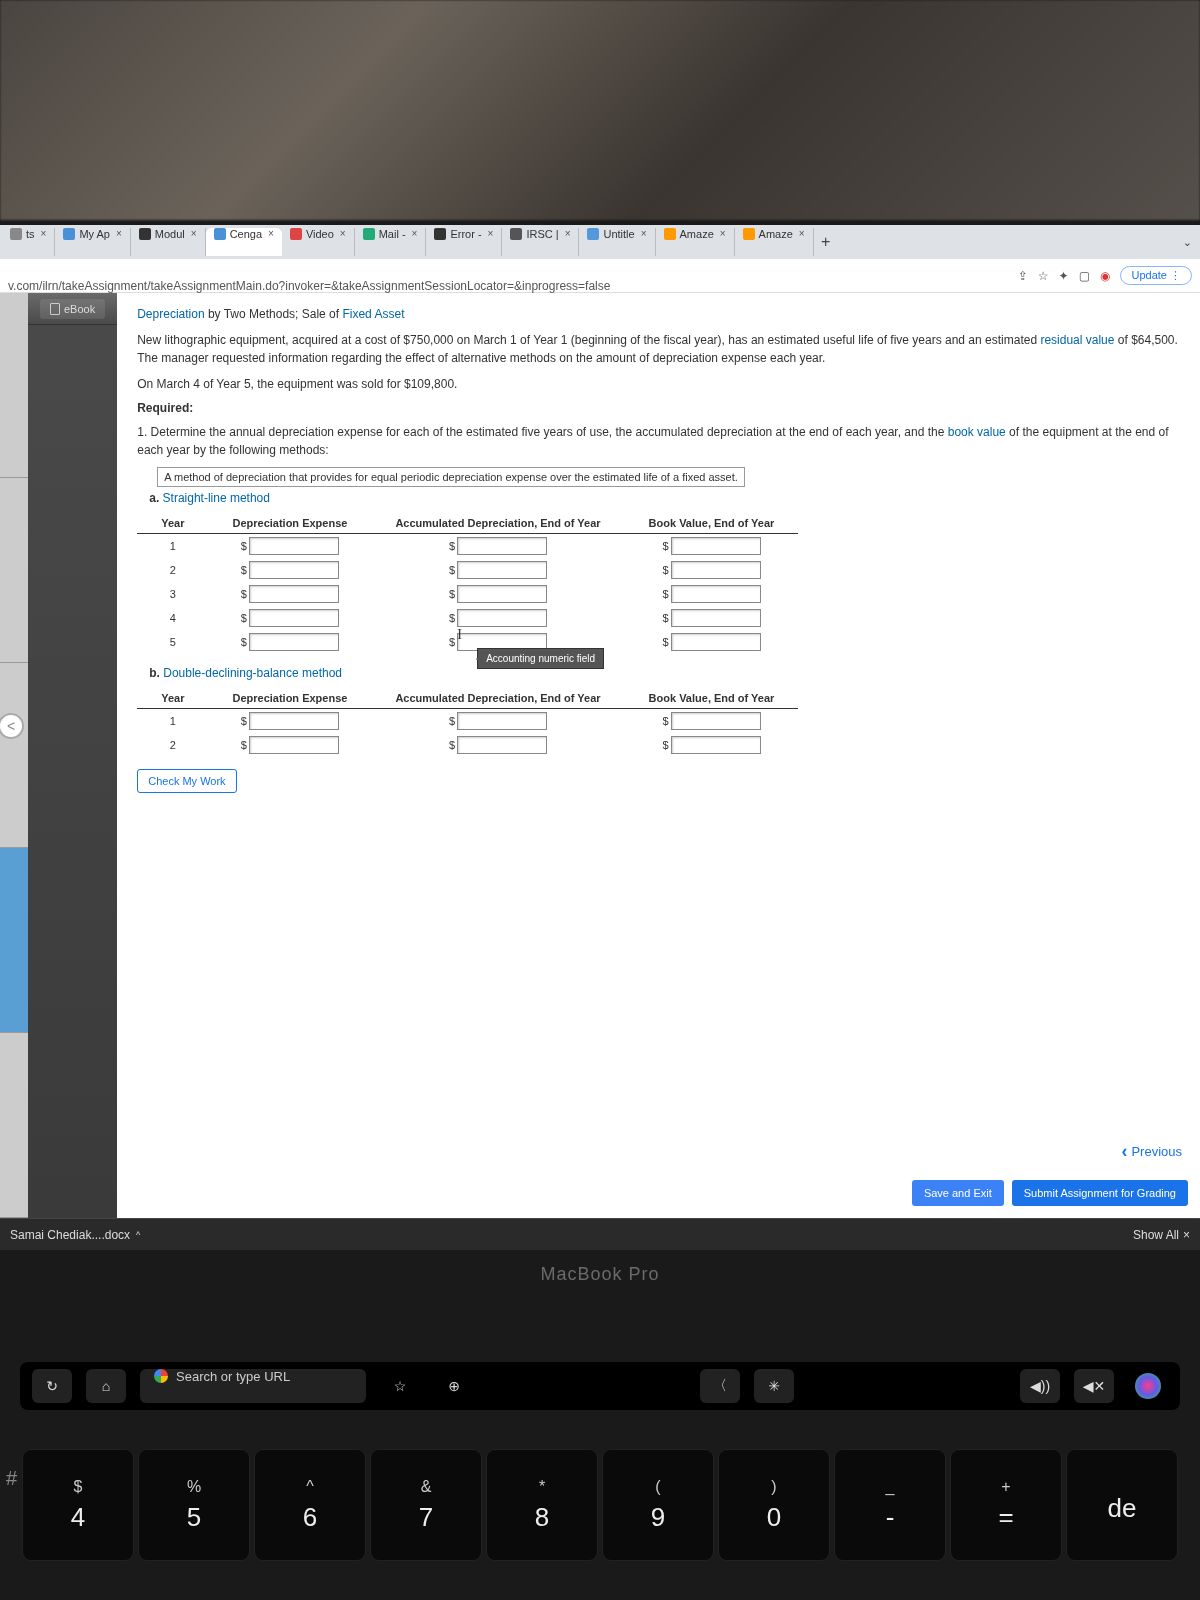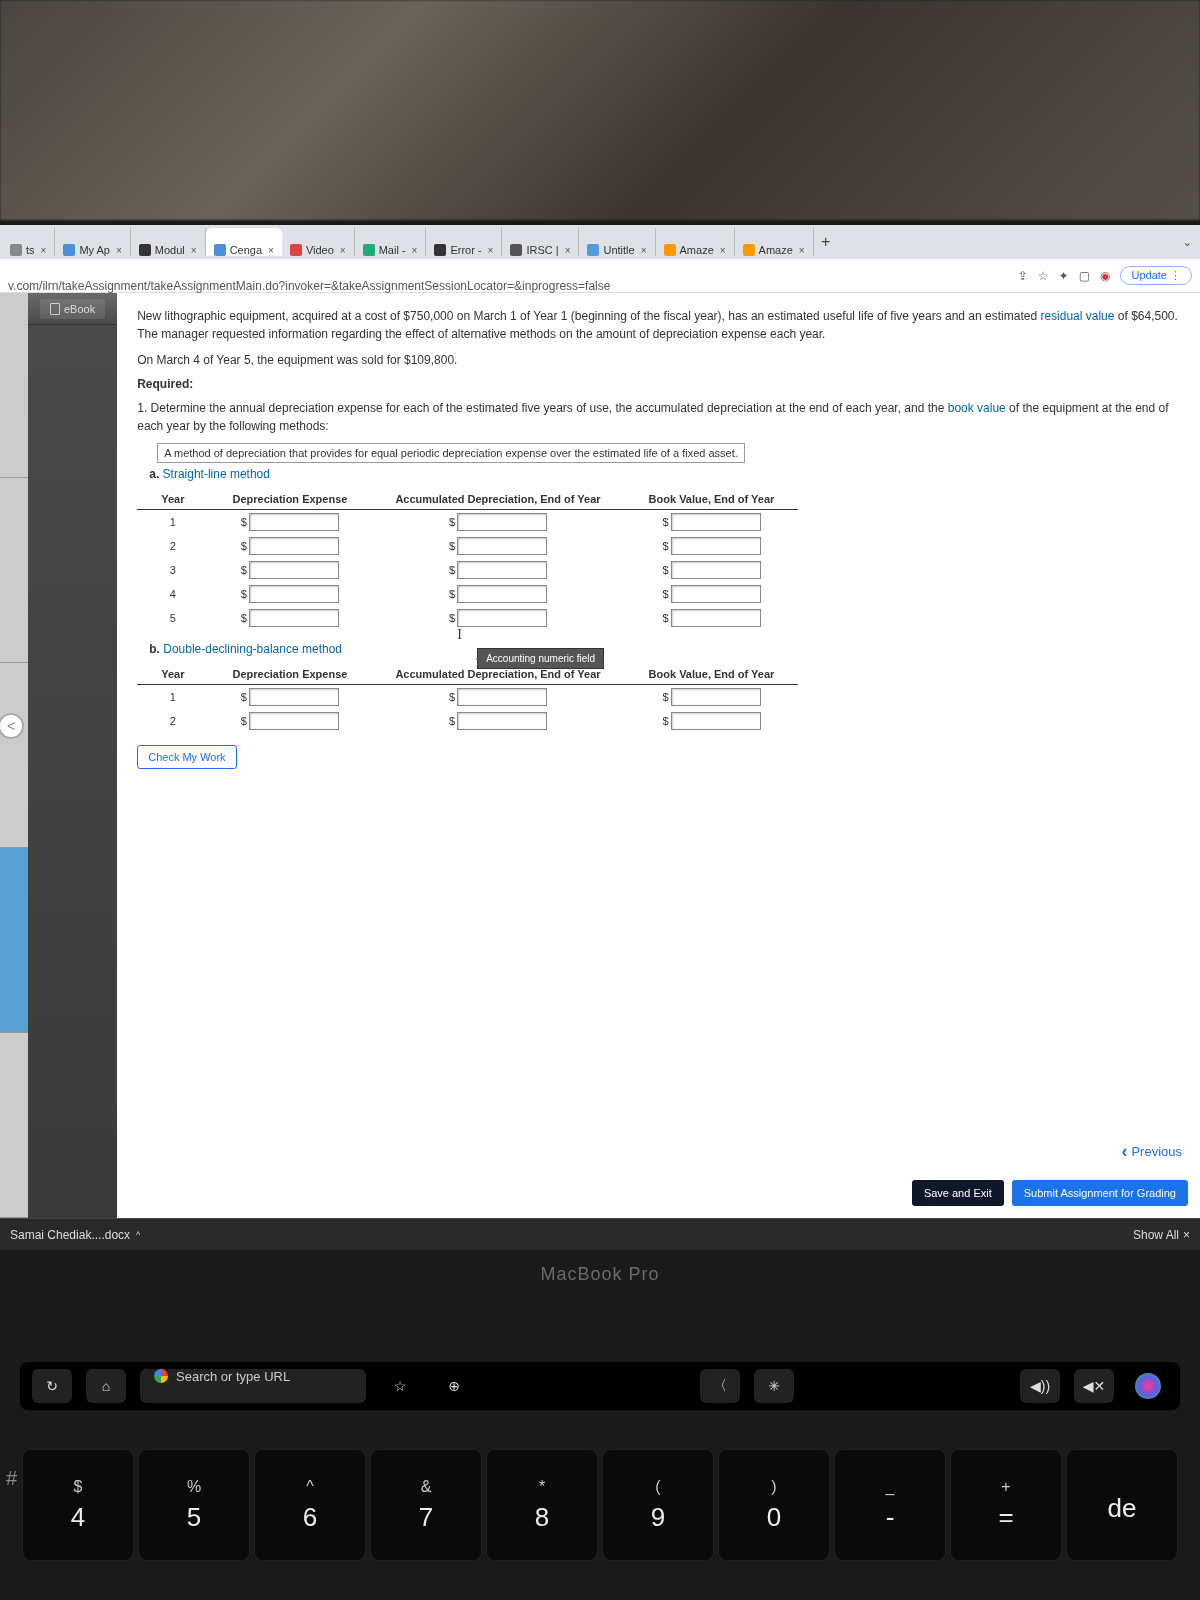"ts" .tab { align-items: flex-end -> flex-start }
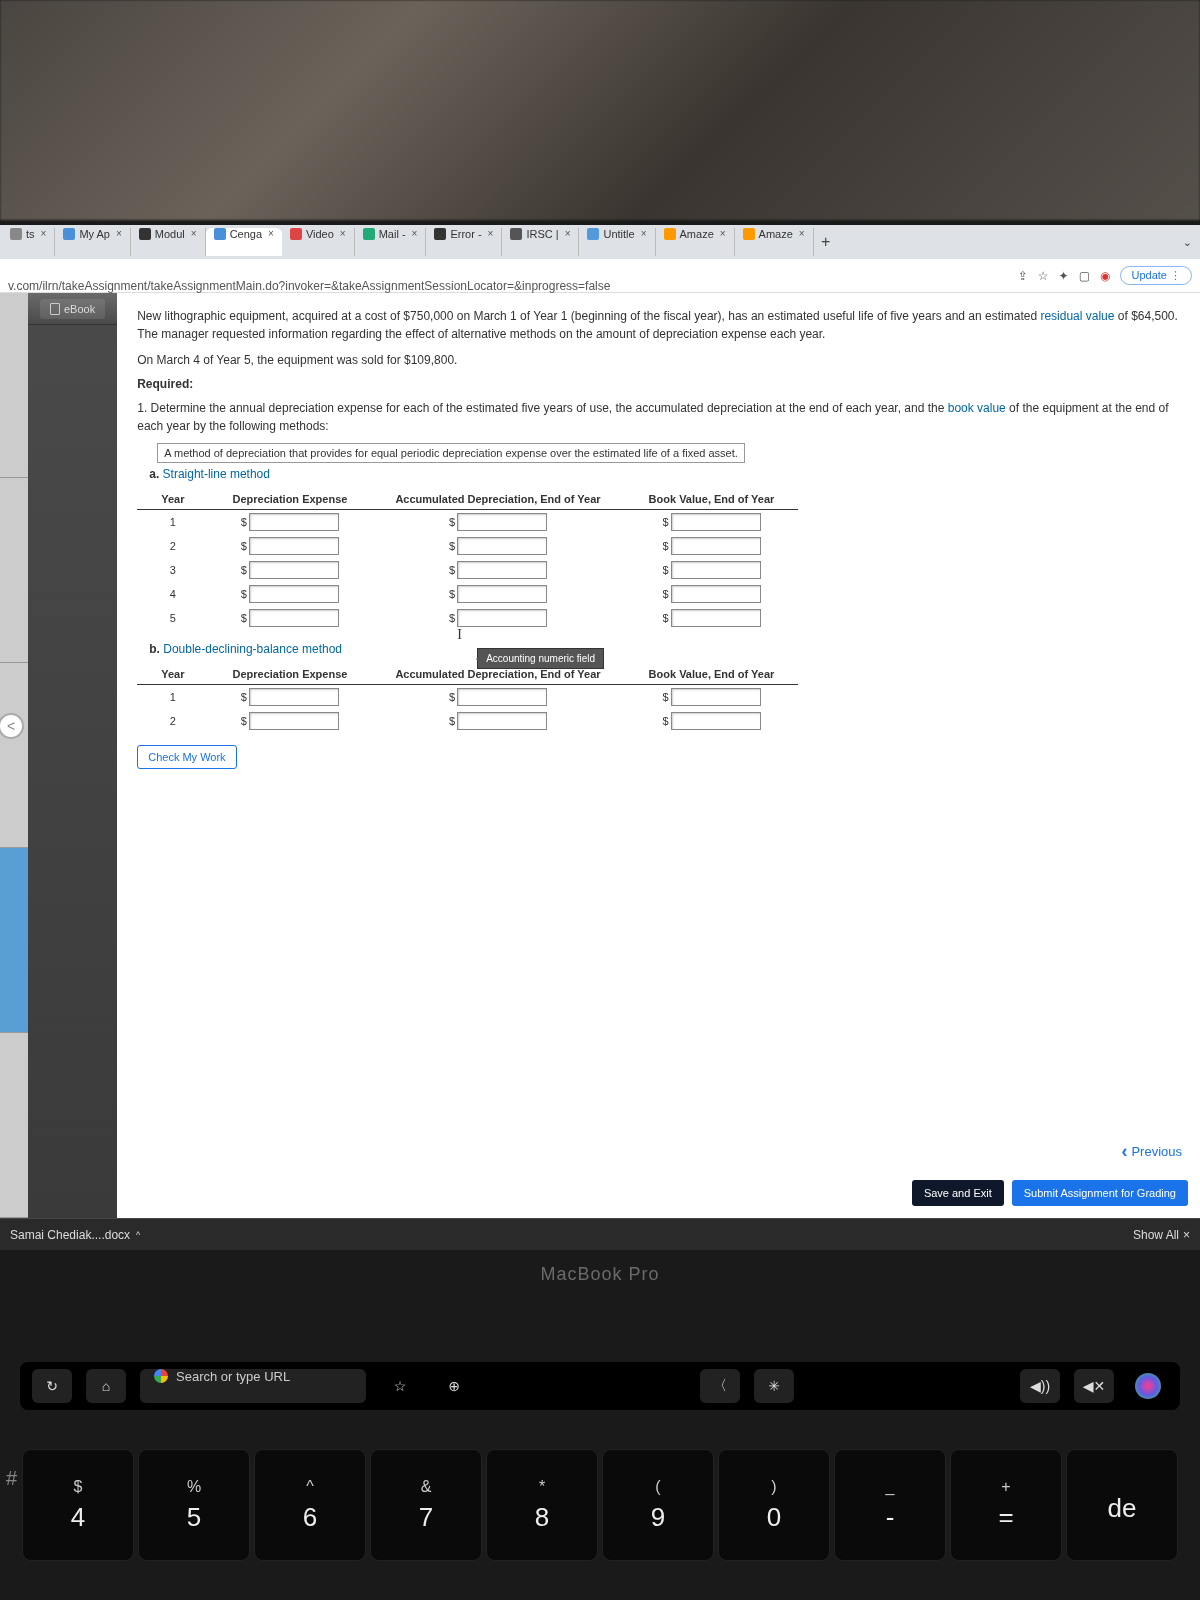"Depreciation by Two Methods; Sale" div.title-line { html: none -> <div> <span>Depreciation</span><span> by Two Methods; Sale of </span><span>Fixed Asset</span> </div> }
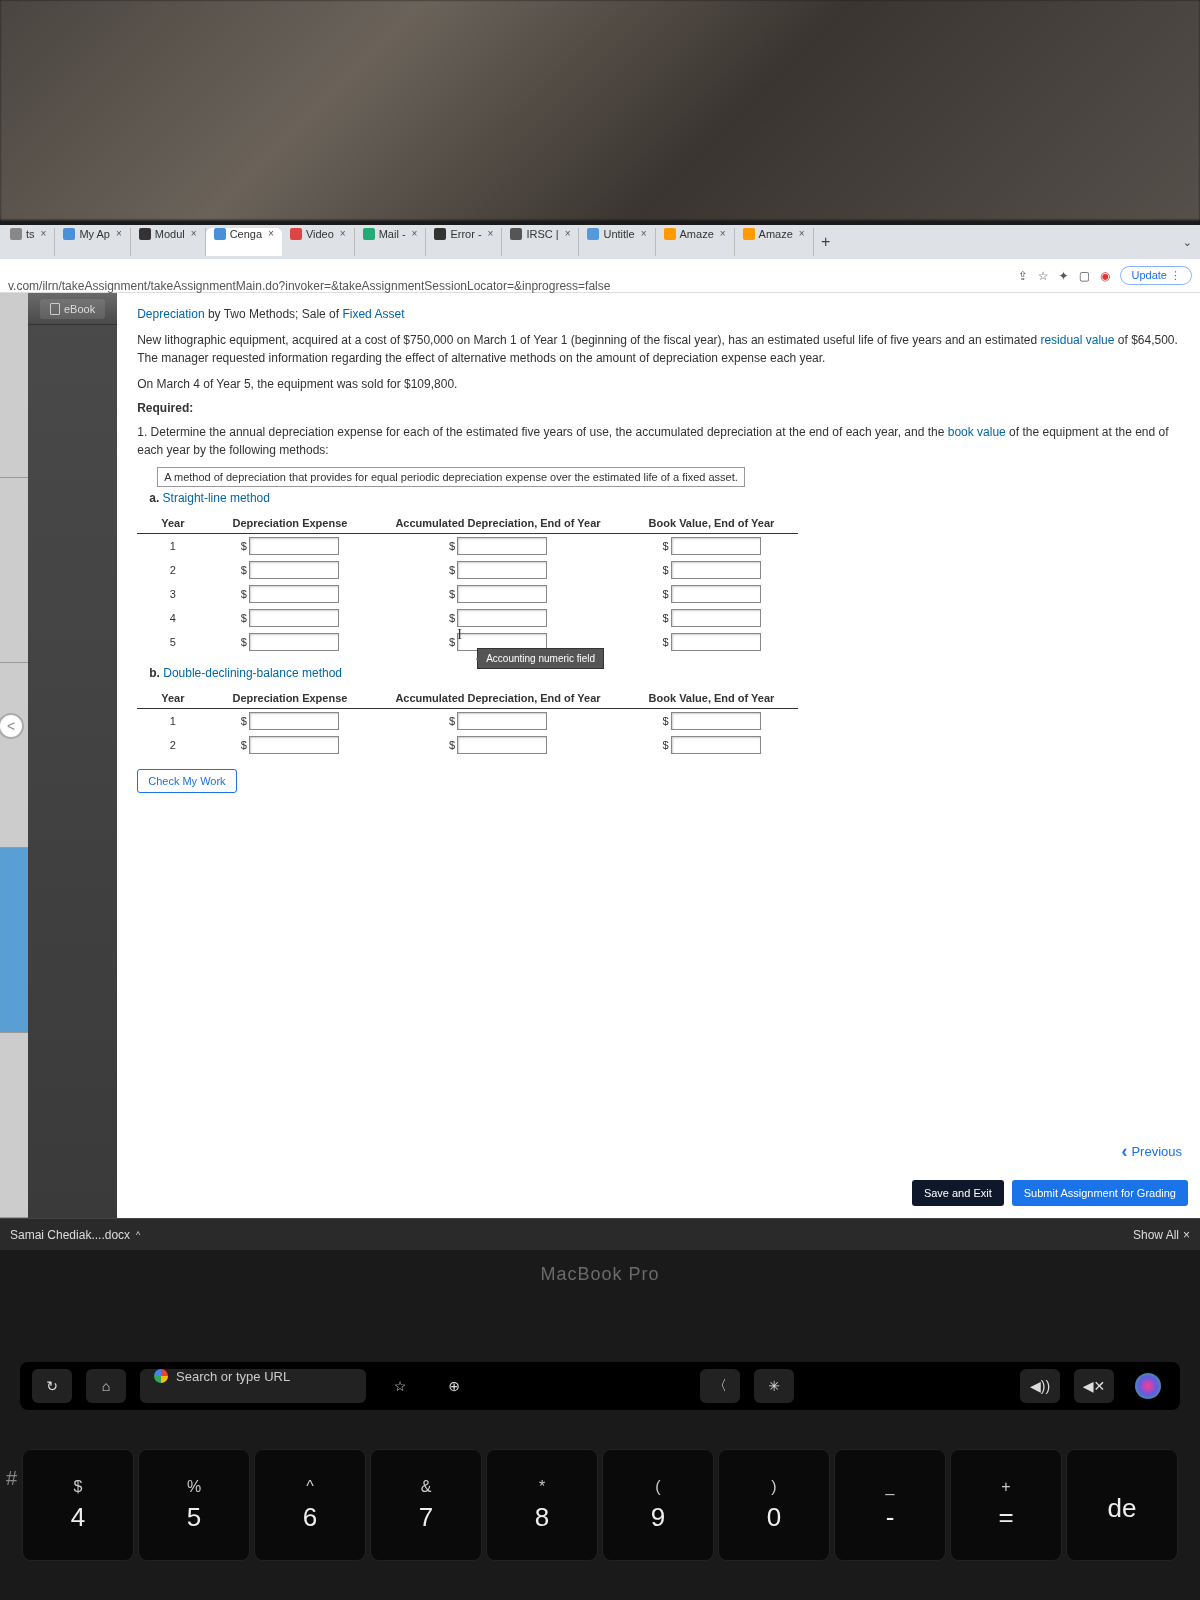"Save and Exit" .save-exit { background: #0f172a -> #3b82f6 }
